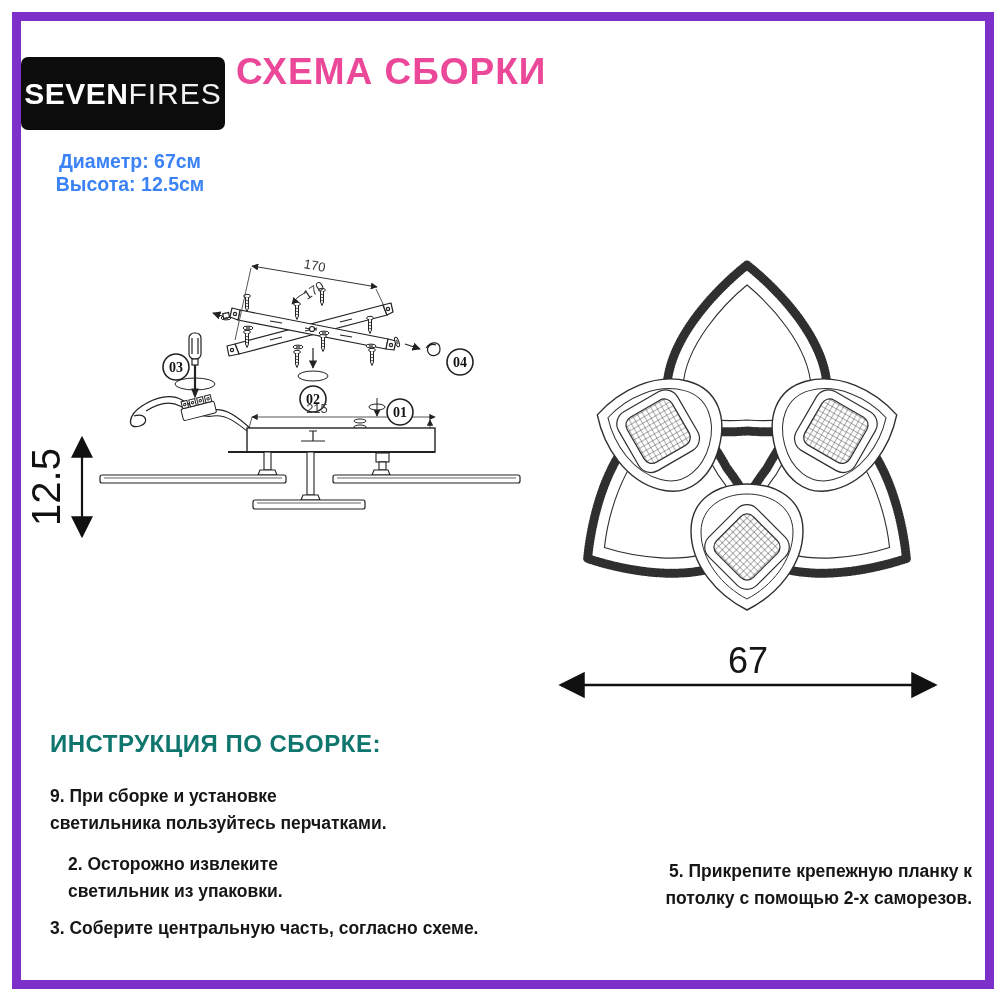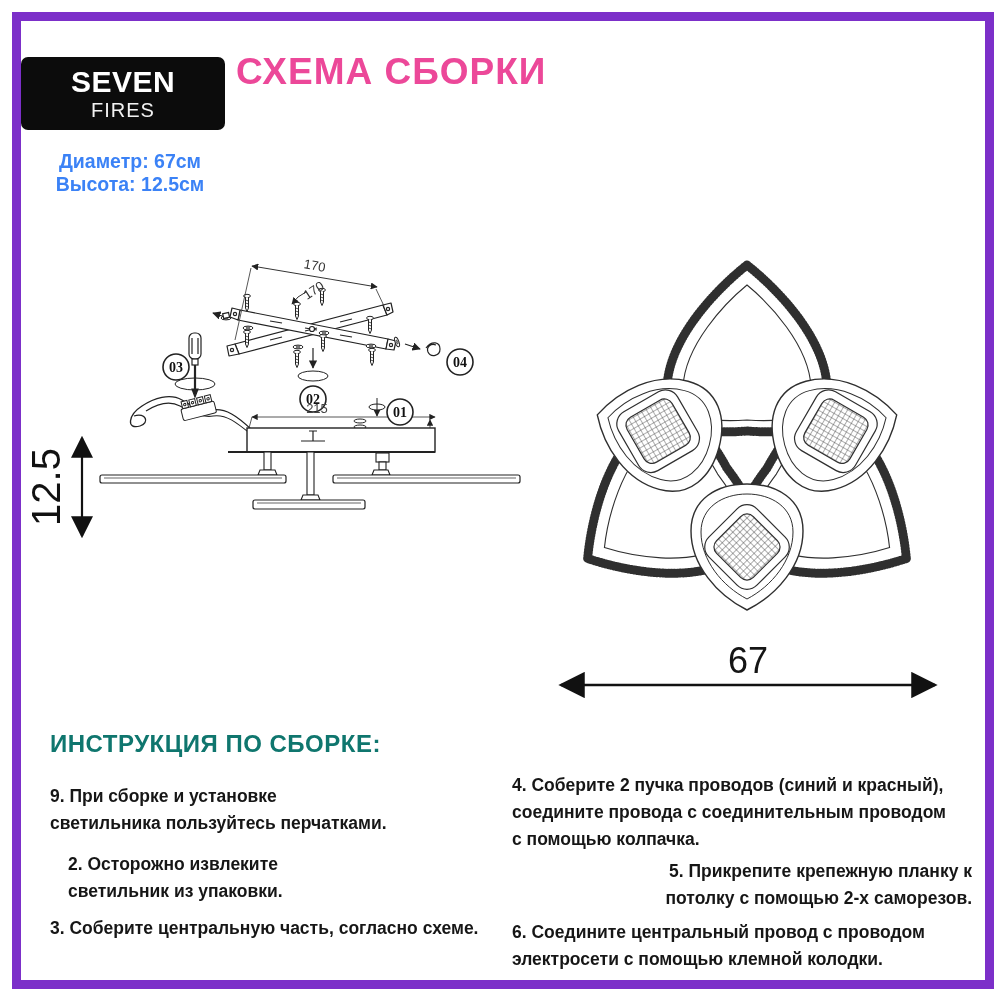"SEVEN" .logo { flex-direction: column -> none }
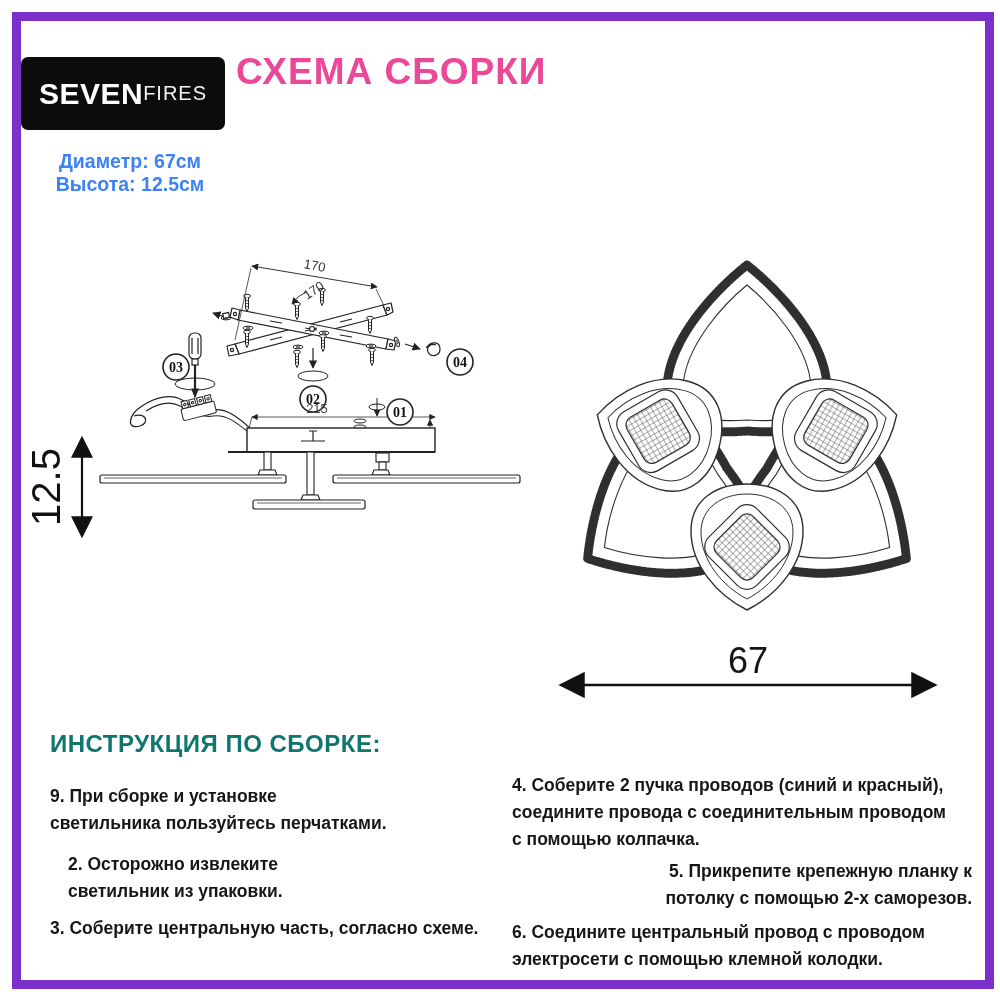"FIRES" .logo .fires { font-size: 20px -> 30px }
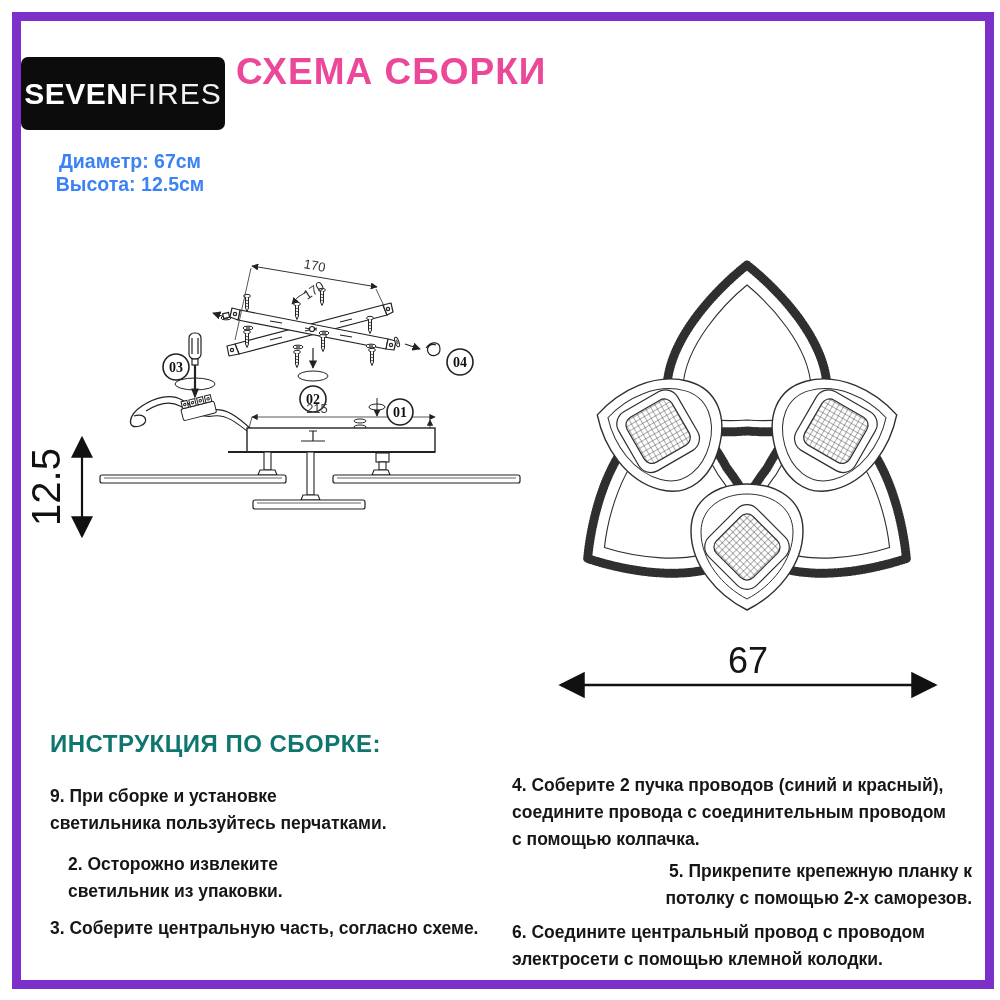"4. Соберите 2 пучка проводов" div.item { html: <div>4. Соберите 2 пучка проводов (синий и красный), соедините провода с соединительным проводом с помощью колпачка.</div> -> none }
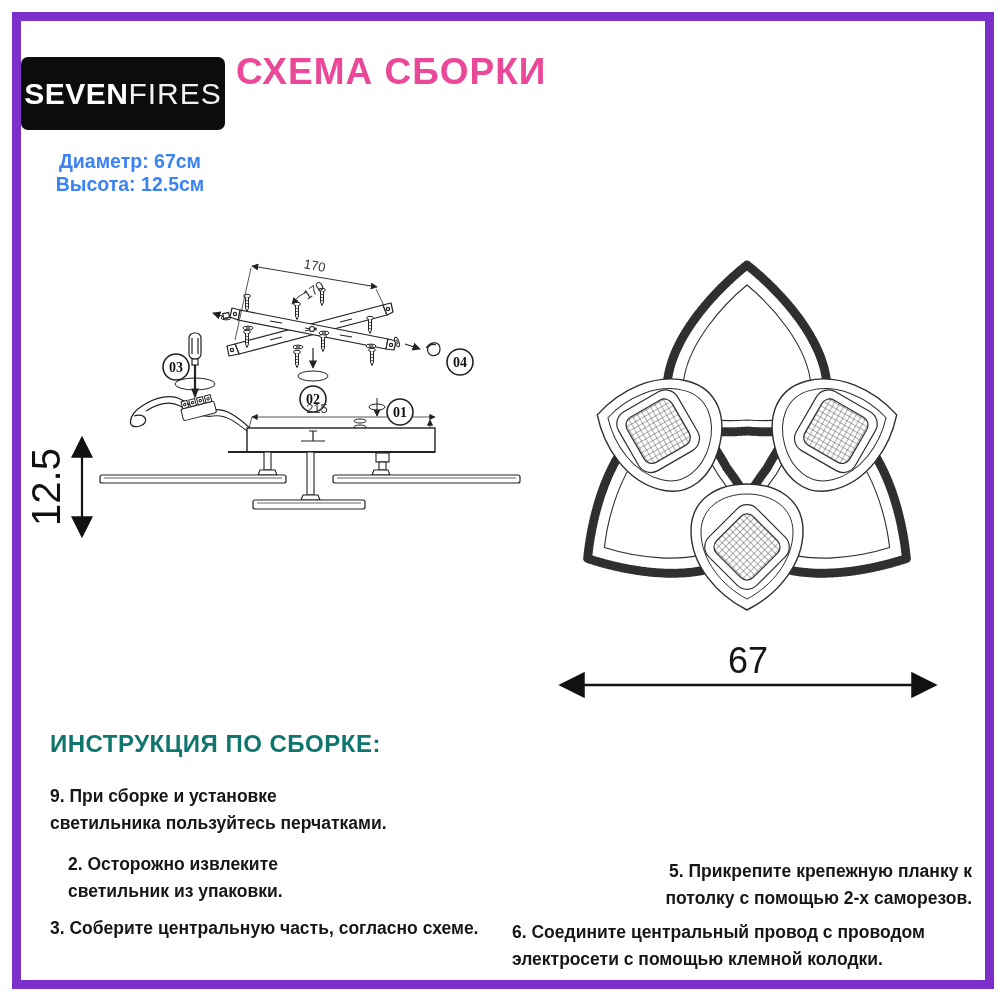"6. Соедините центральный провод с" div.item { html: <div>6. Соедините центральный провод с проводом электросети с помощью клемной колодки.</div> -> none }
